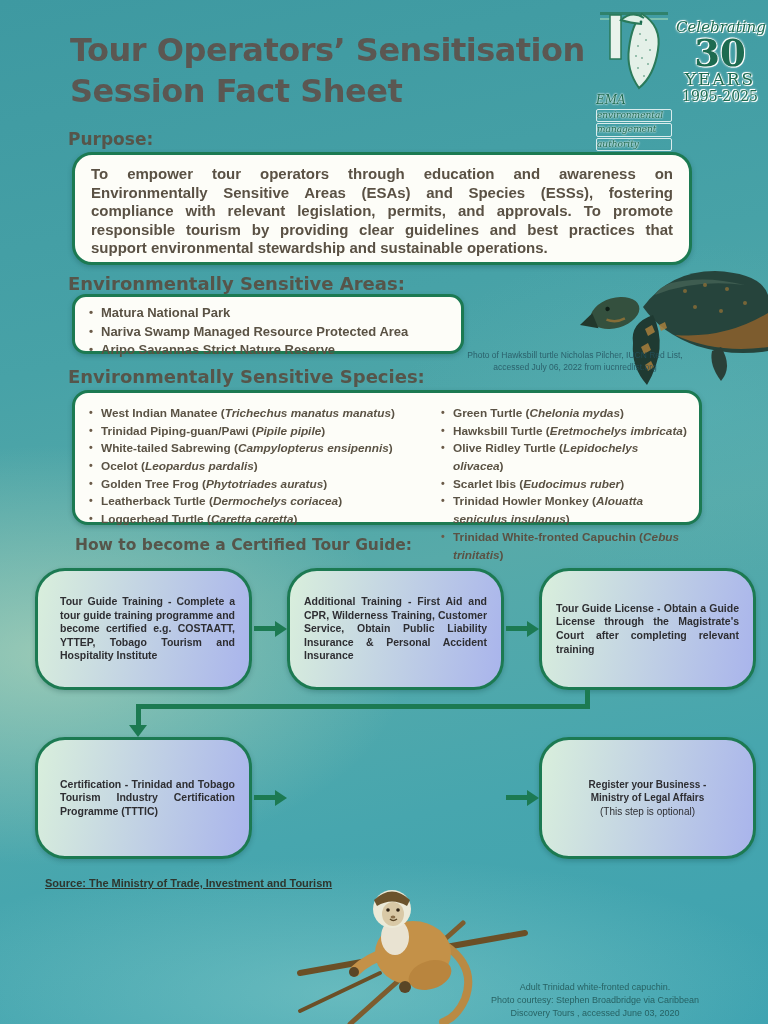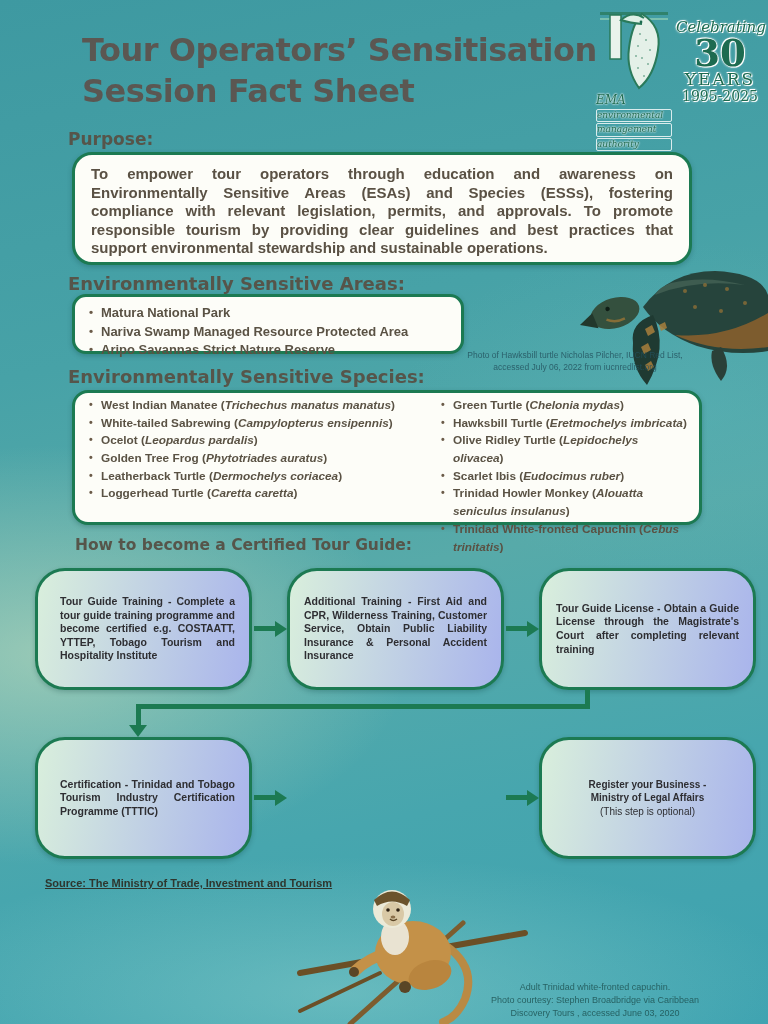"Tour Operators’ Sensitisation" .title { left: 82px -> 70px }
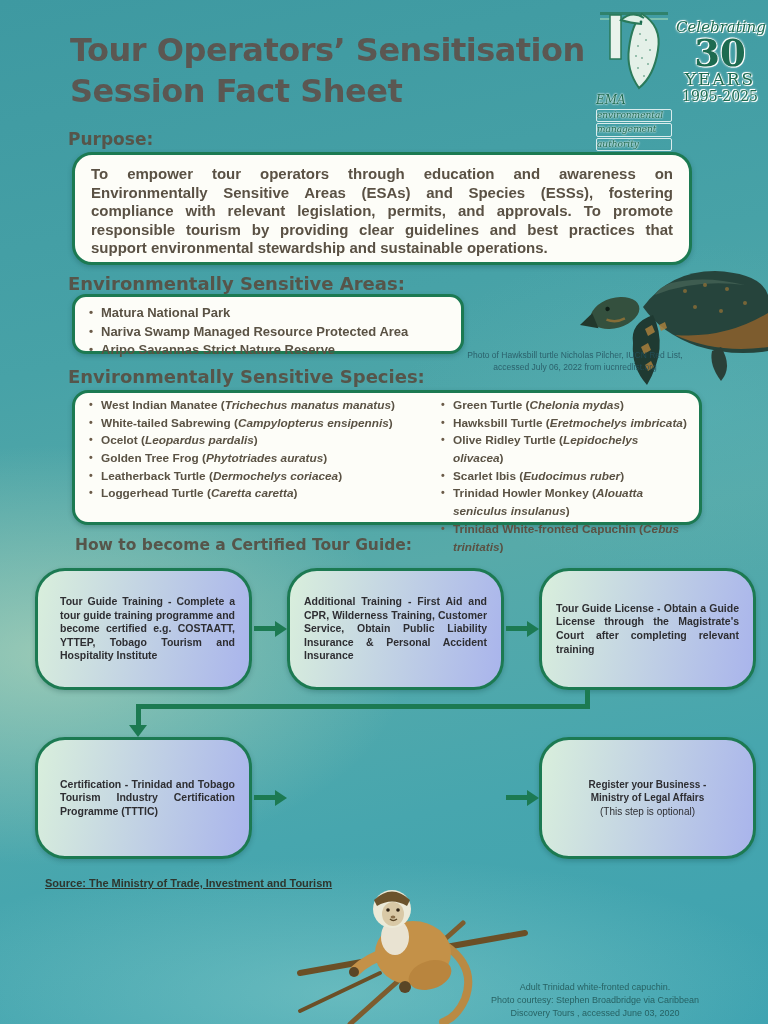"West Indian Manatee (Trichechus manatus" .species-box { padding: 4px 8px 8px 4px -> 12px 8px 8px 4px }
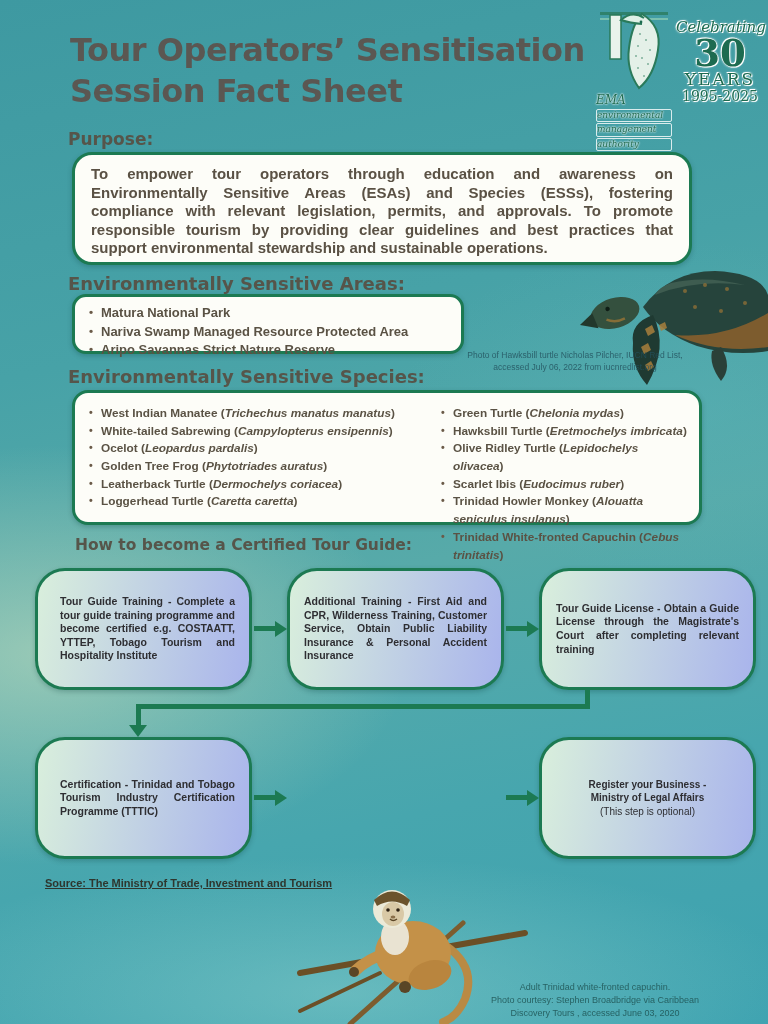"Trinidad Piping-guan/Pawi (Pipile" li { html: none -> <li>Trinidad Piping-guan/Pawi (<i>Pipile pipile</i>)</li> }
